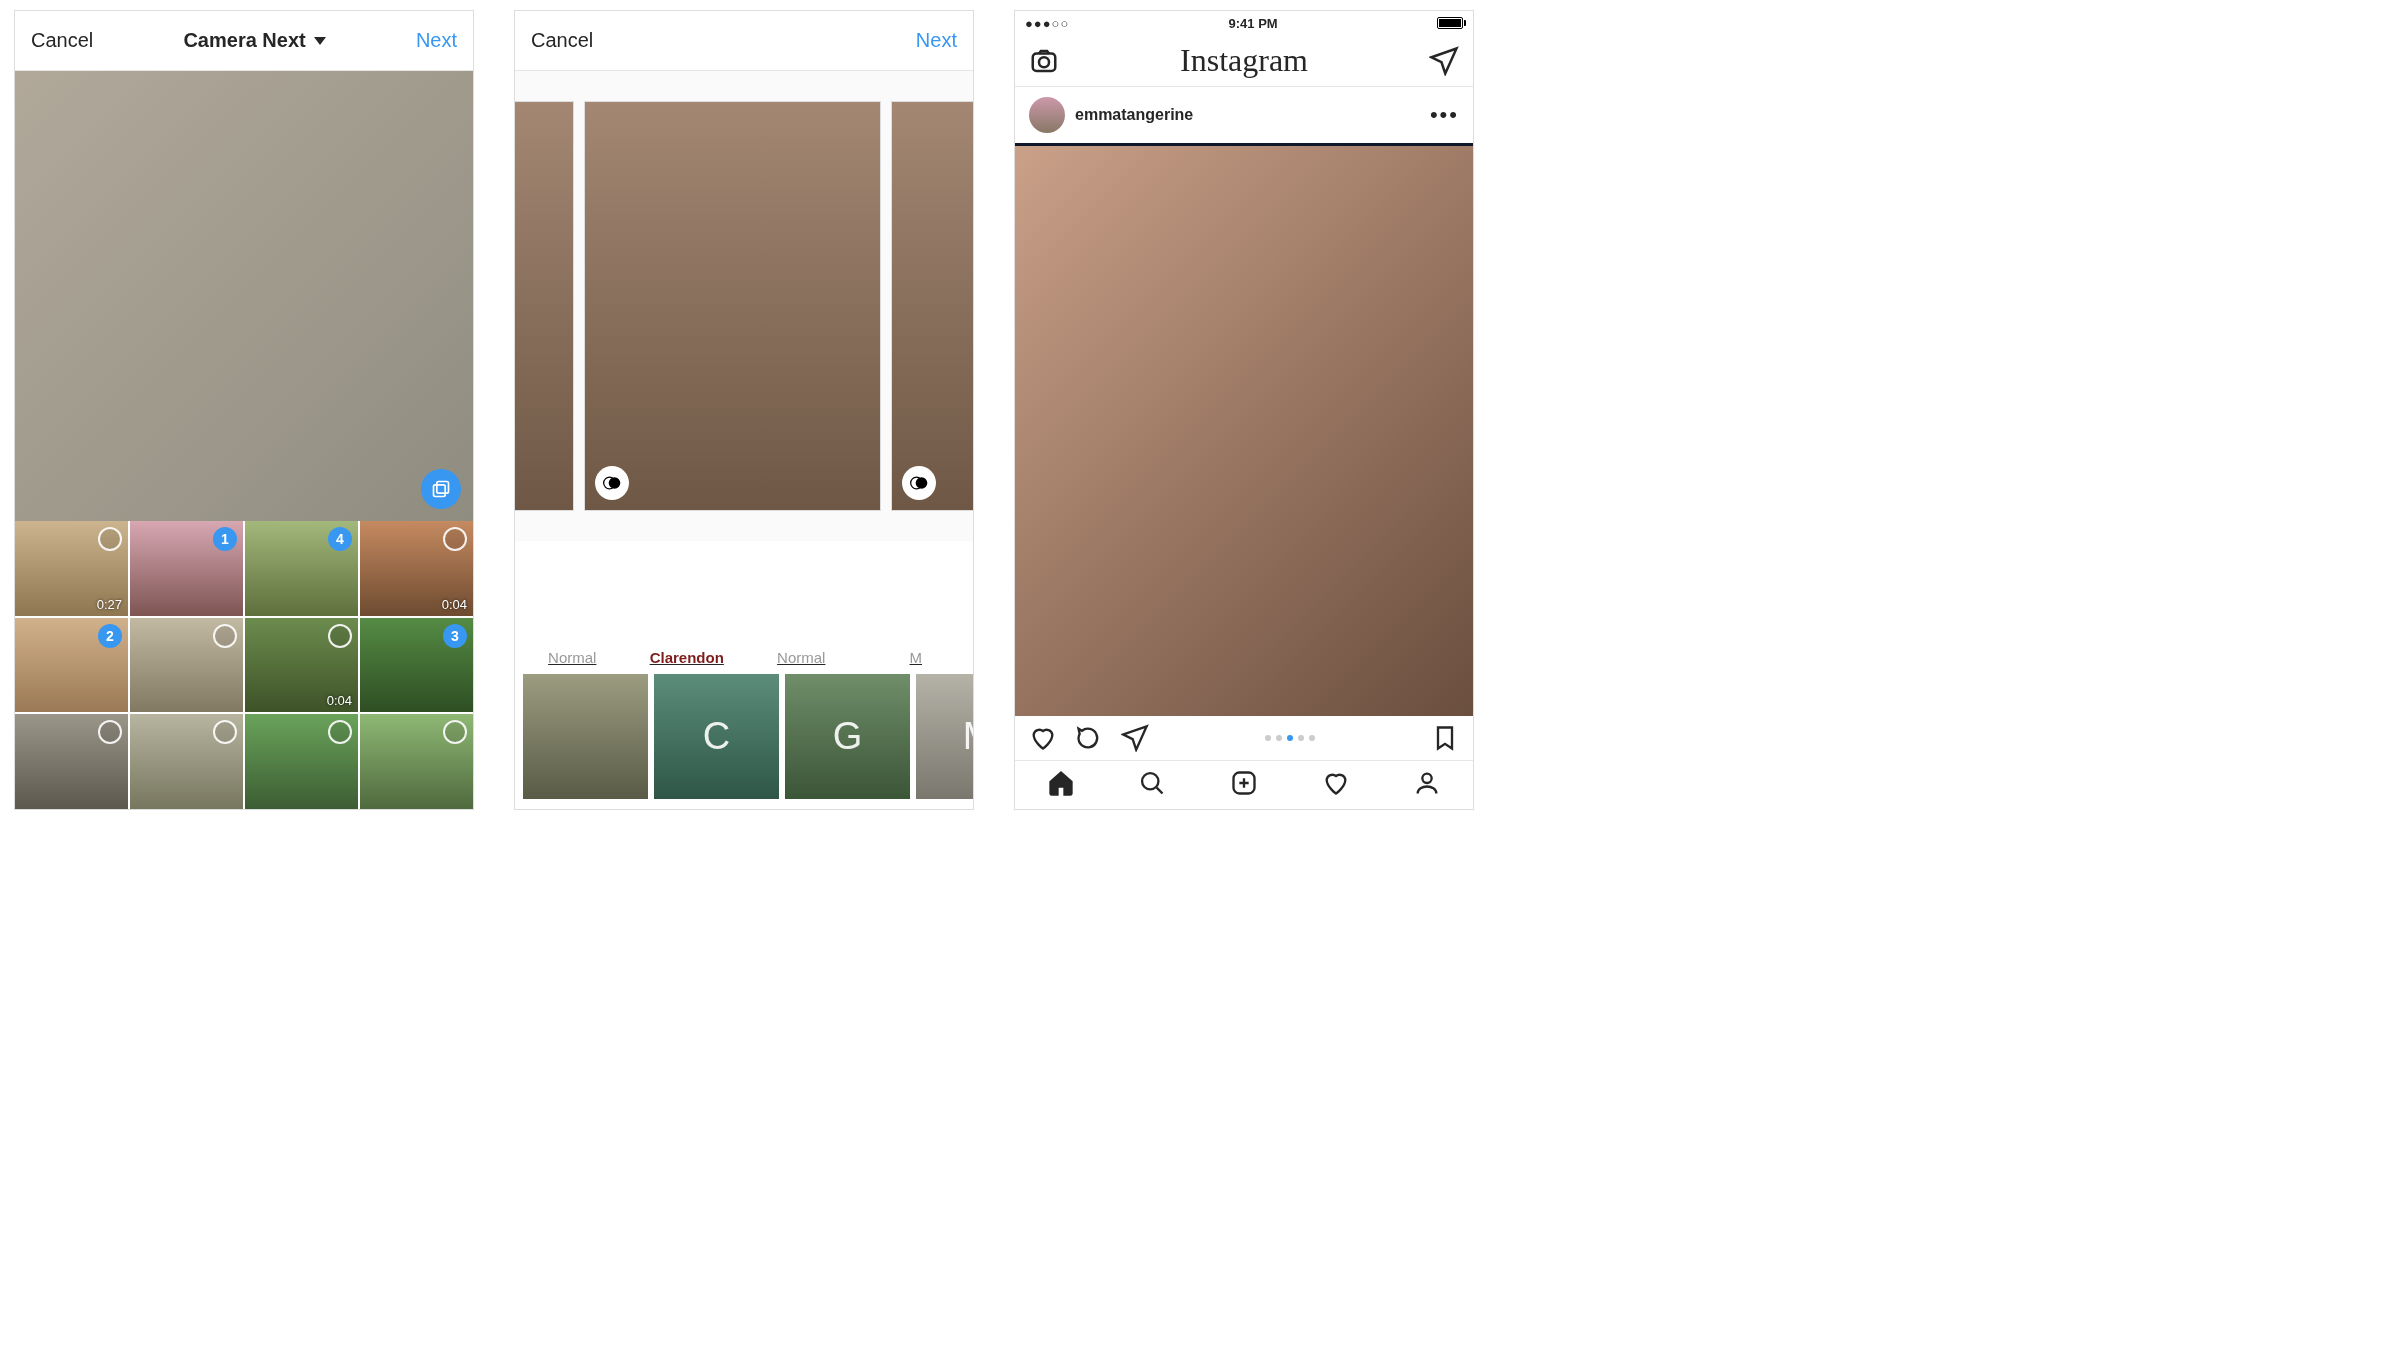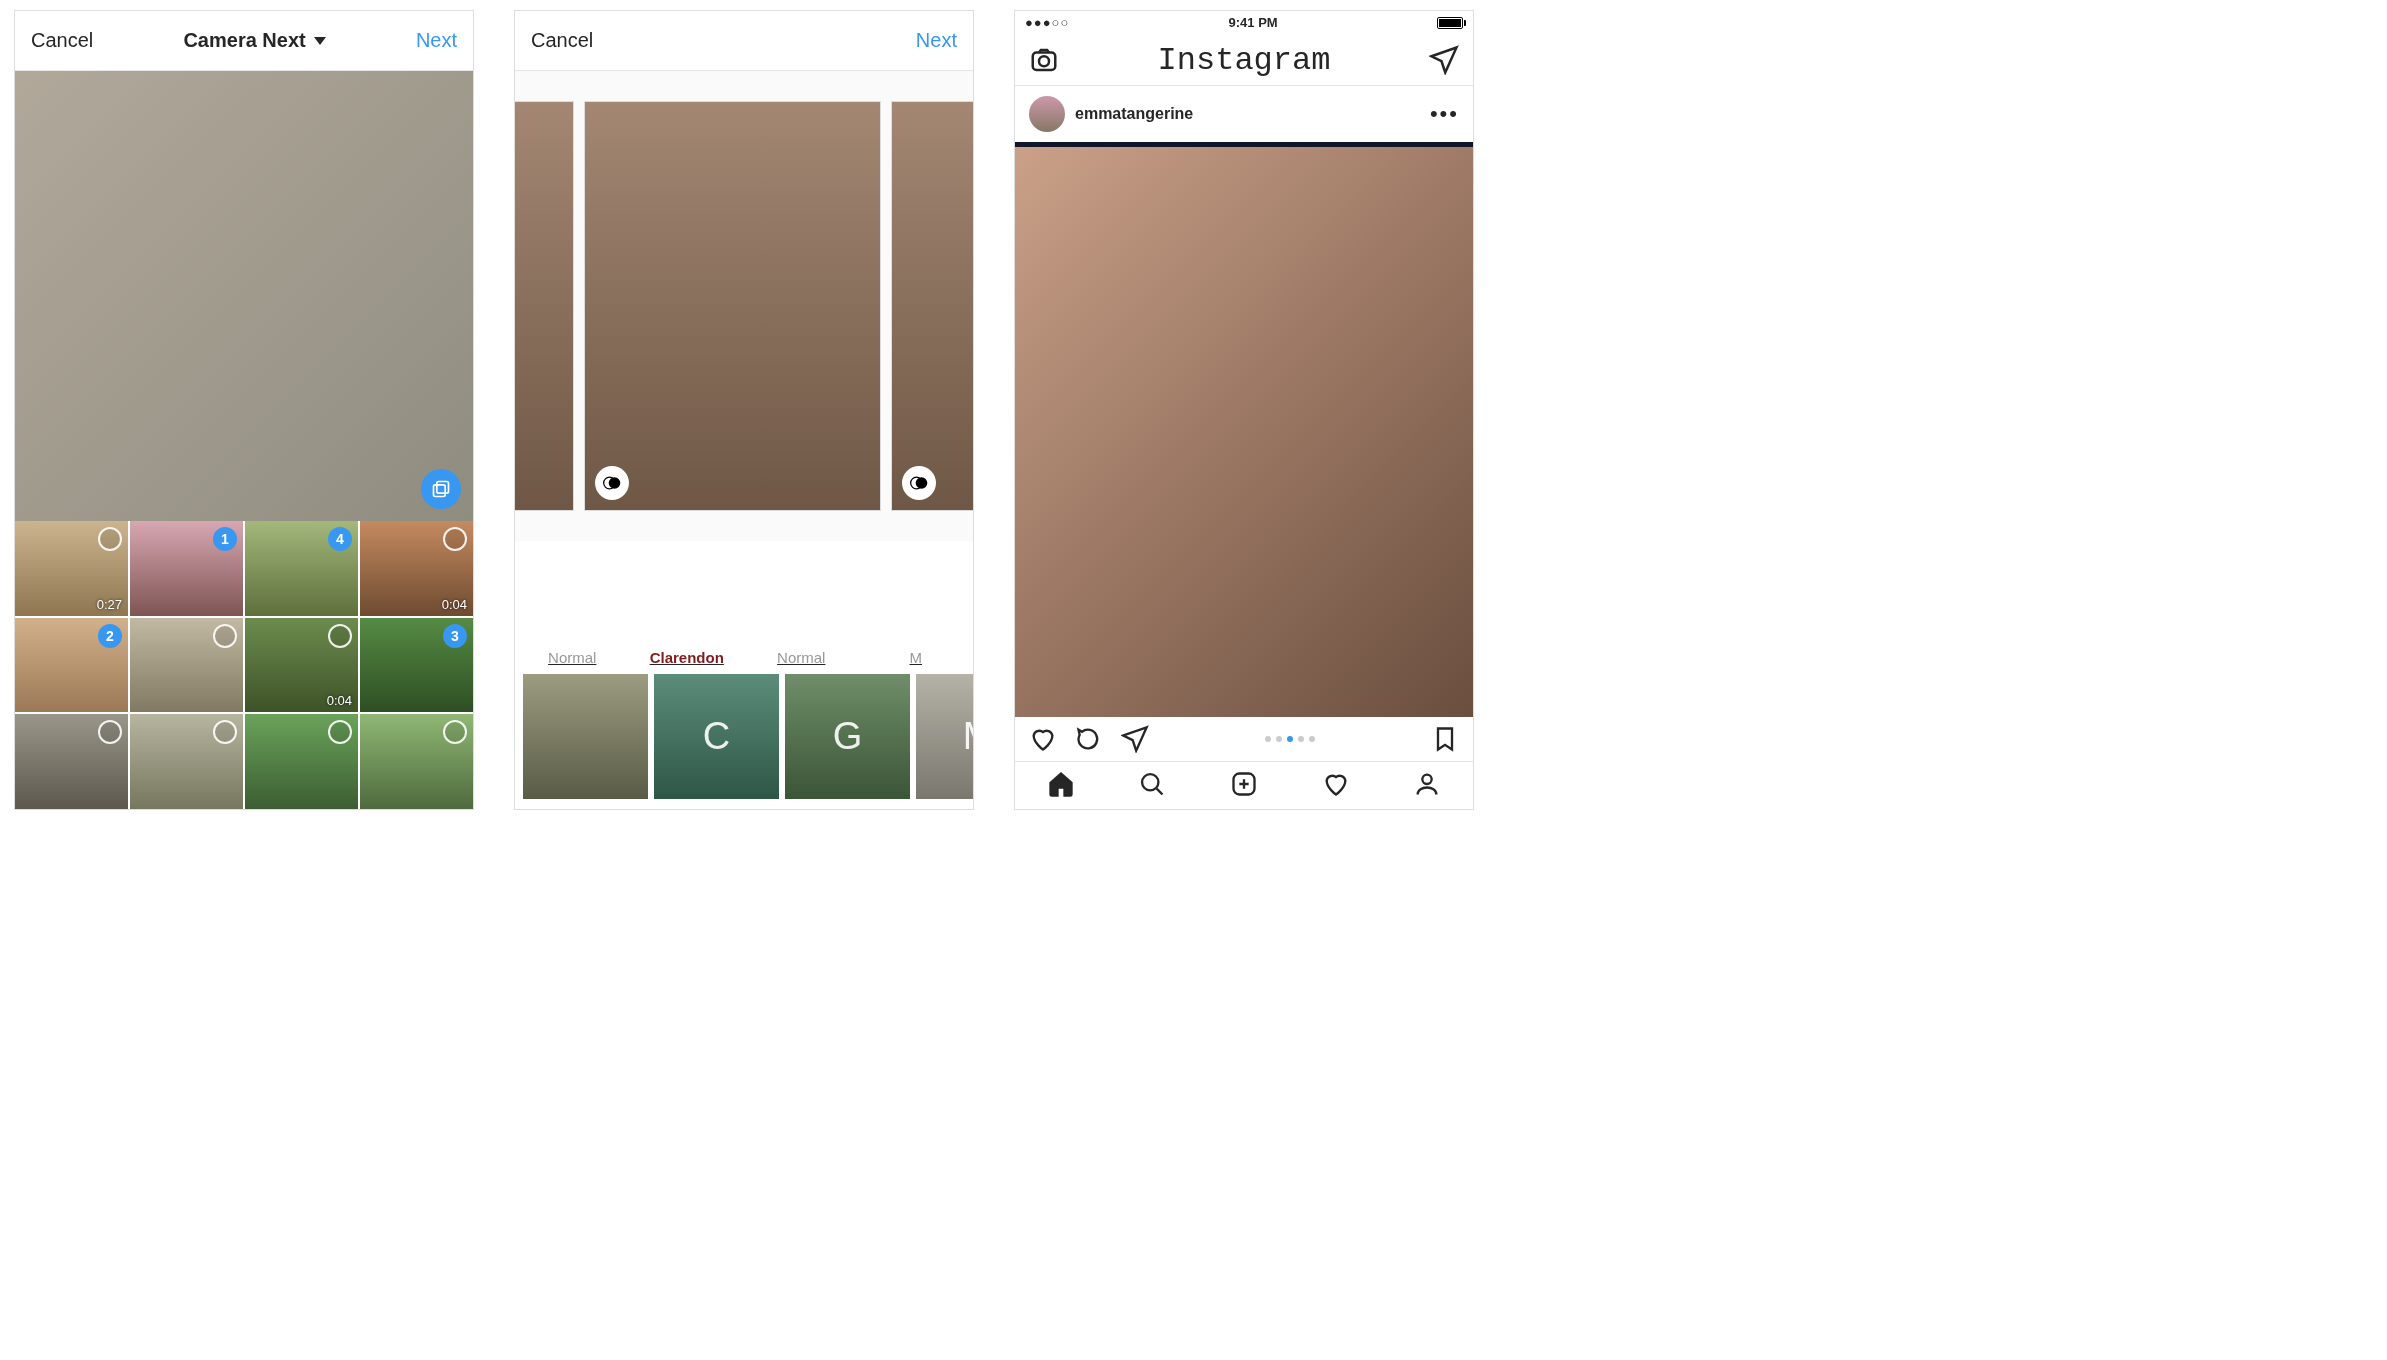"Instagram" .ig-logo { font-family: Liberation Mono, monospace -> Liberation Serif, serif }
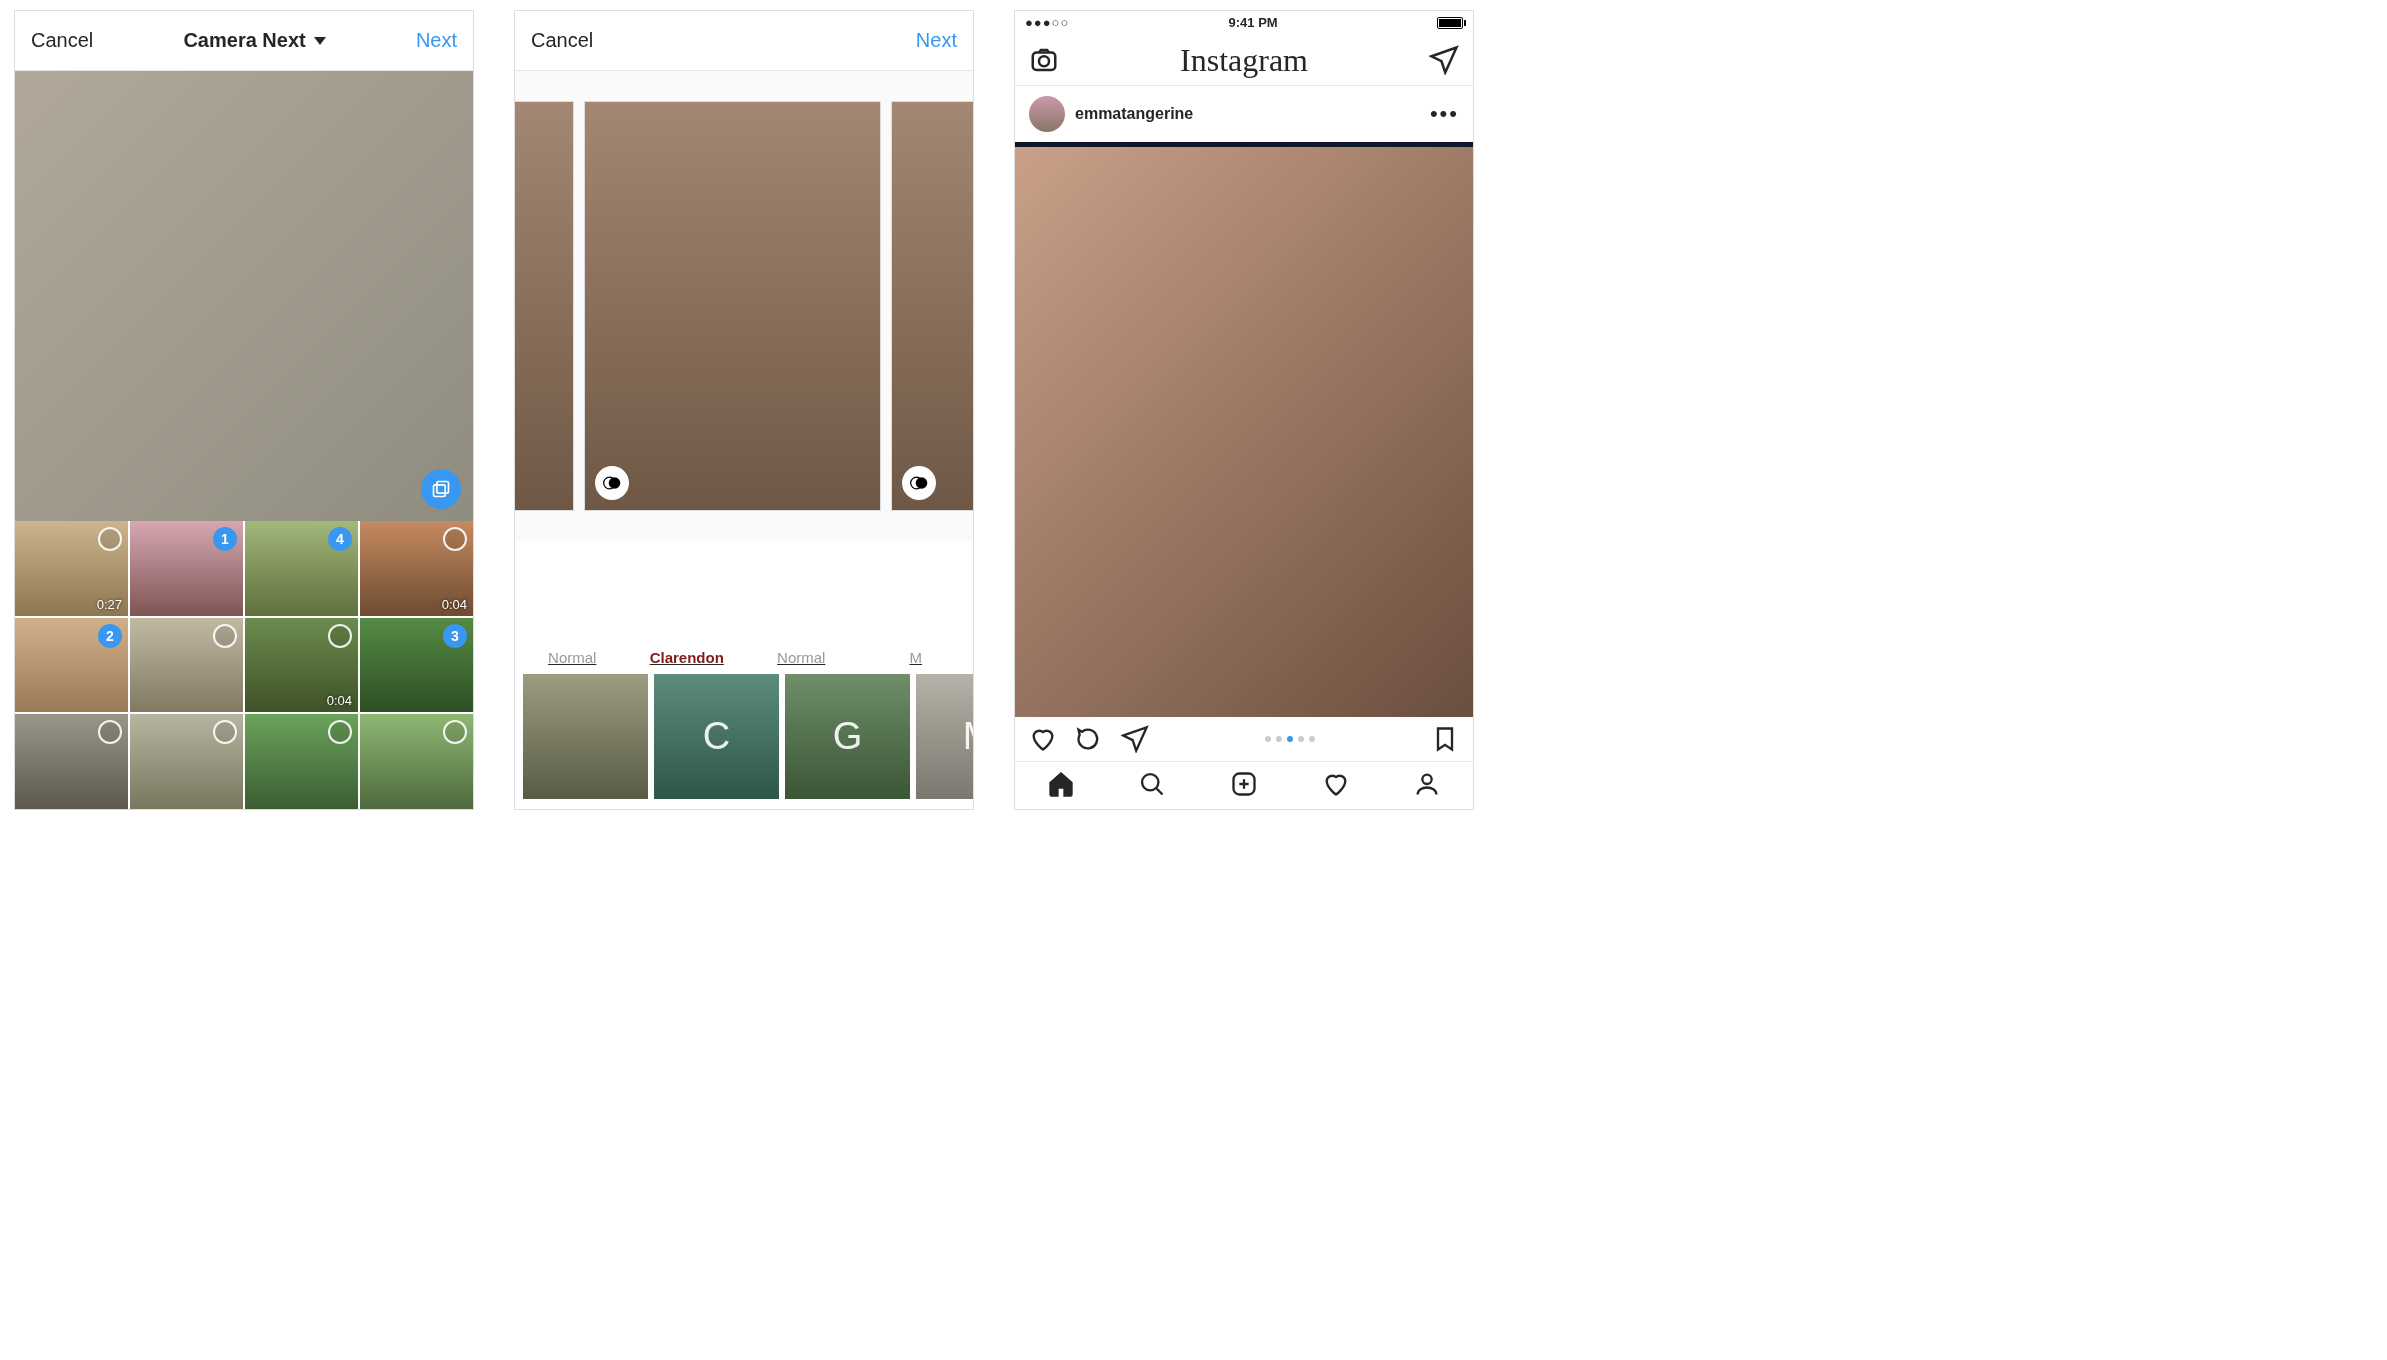"emmatangerine" .post-user { border-bottom: 5px solid #0f172a -> 3px solid #0f172a }
